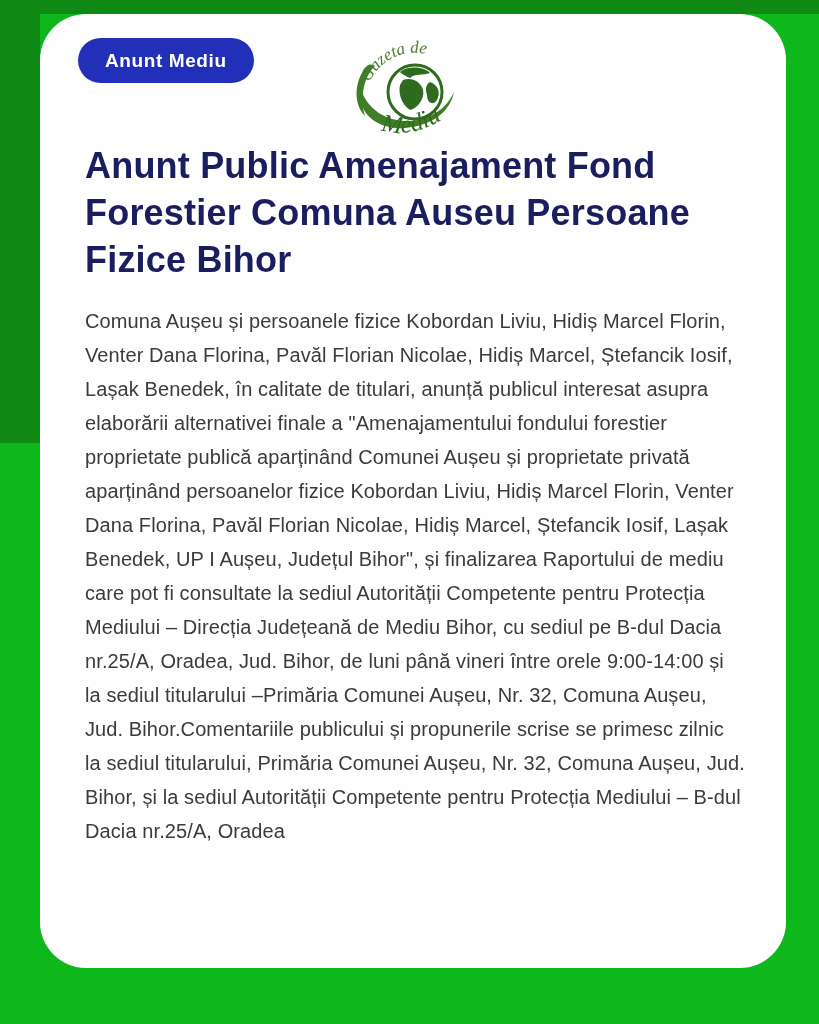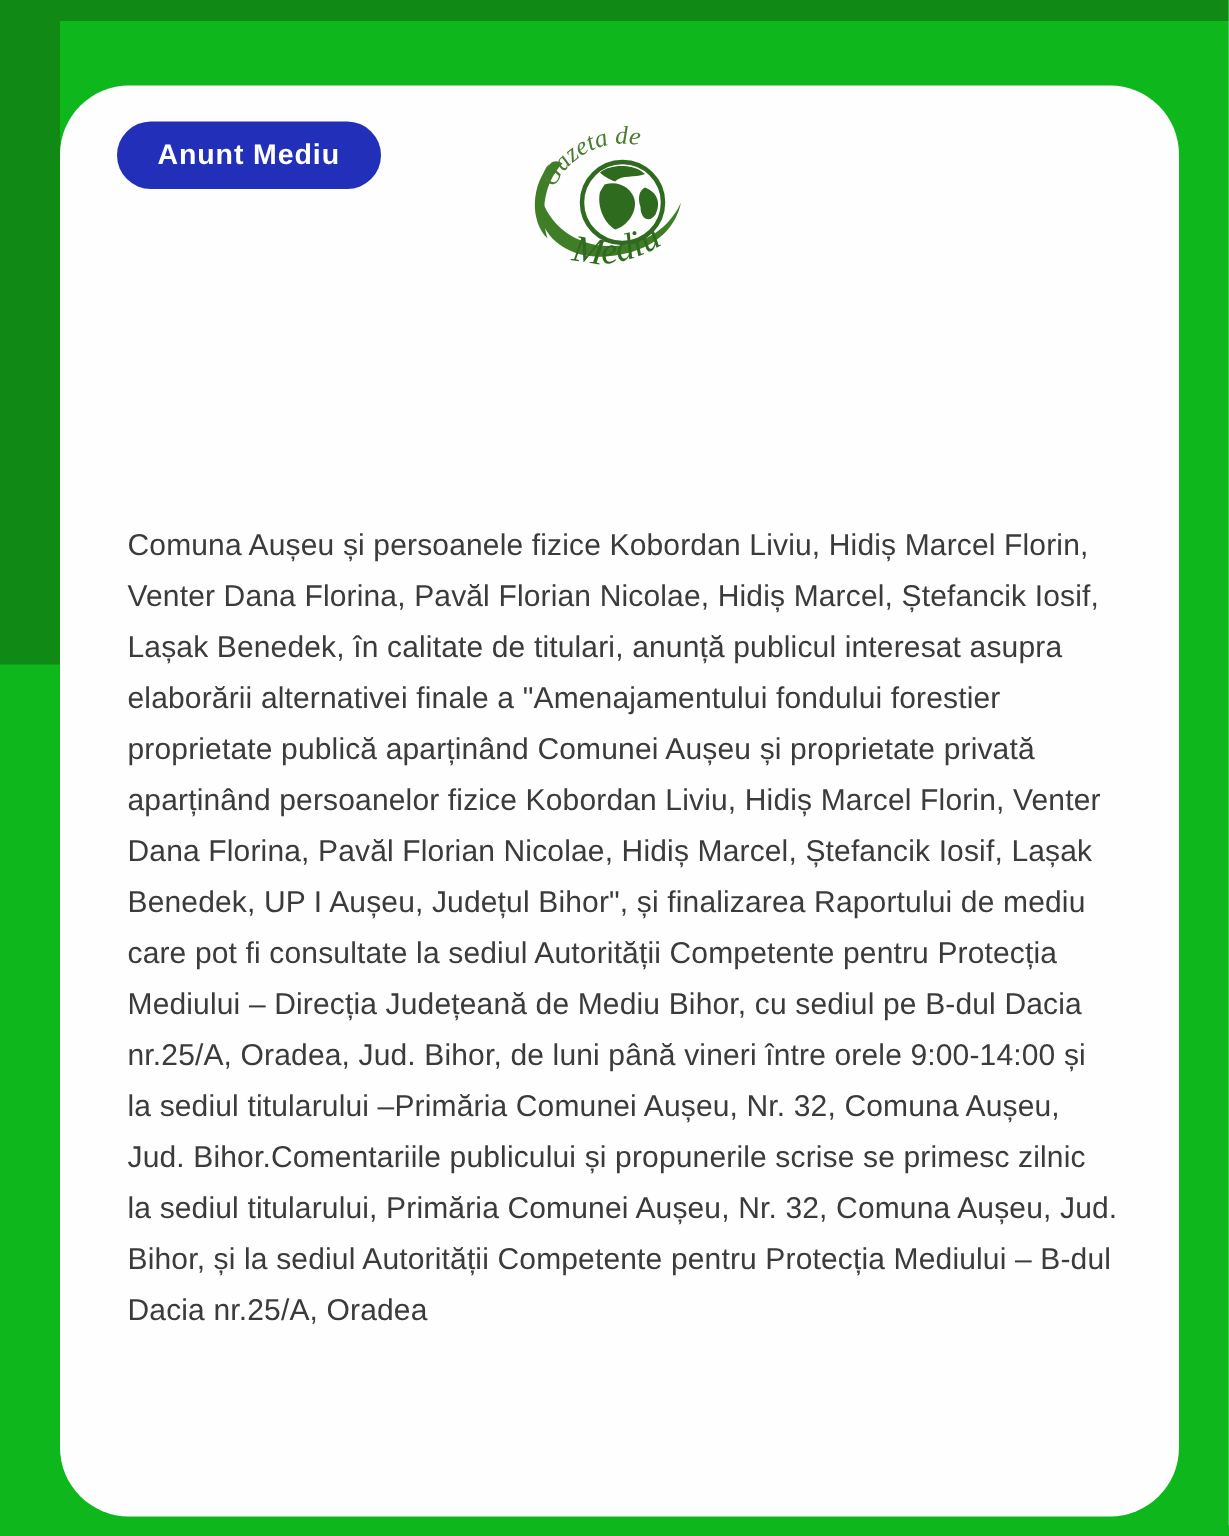"Anunt Mediu" .card { margin-top: 43px -> none }
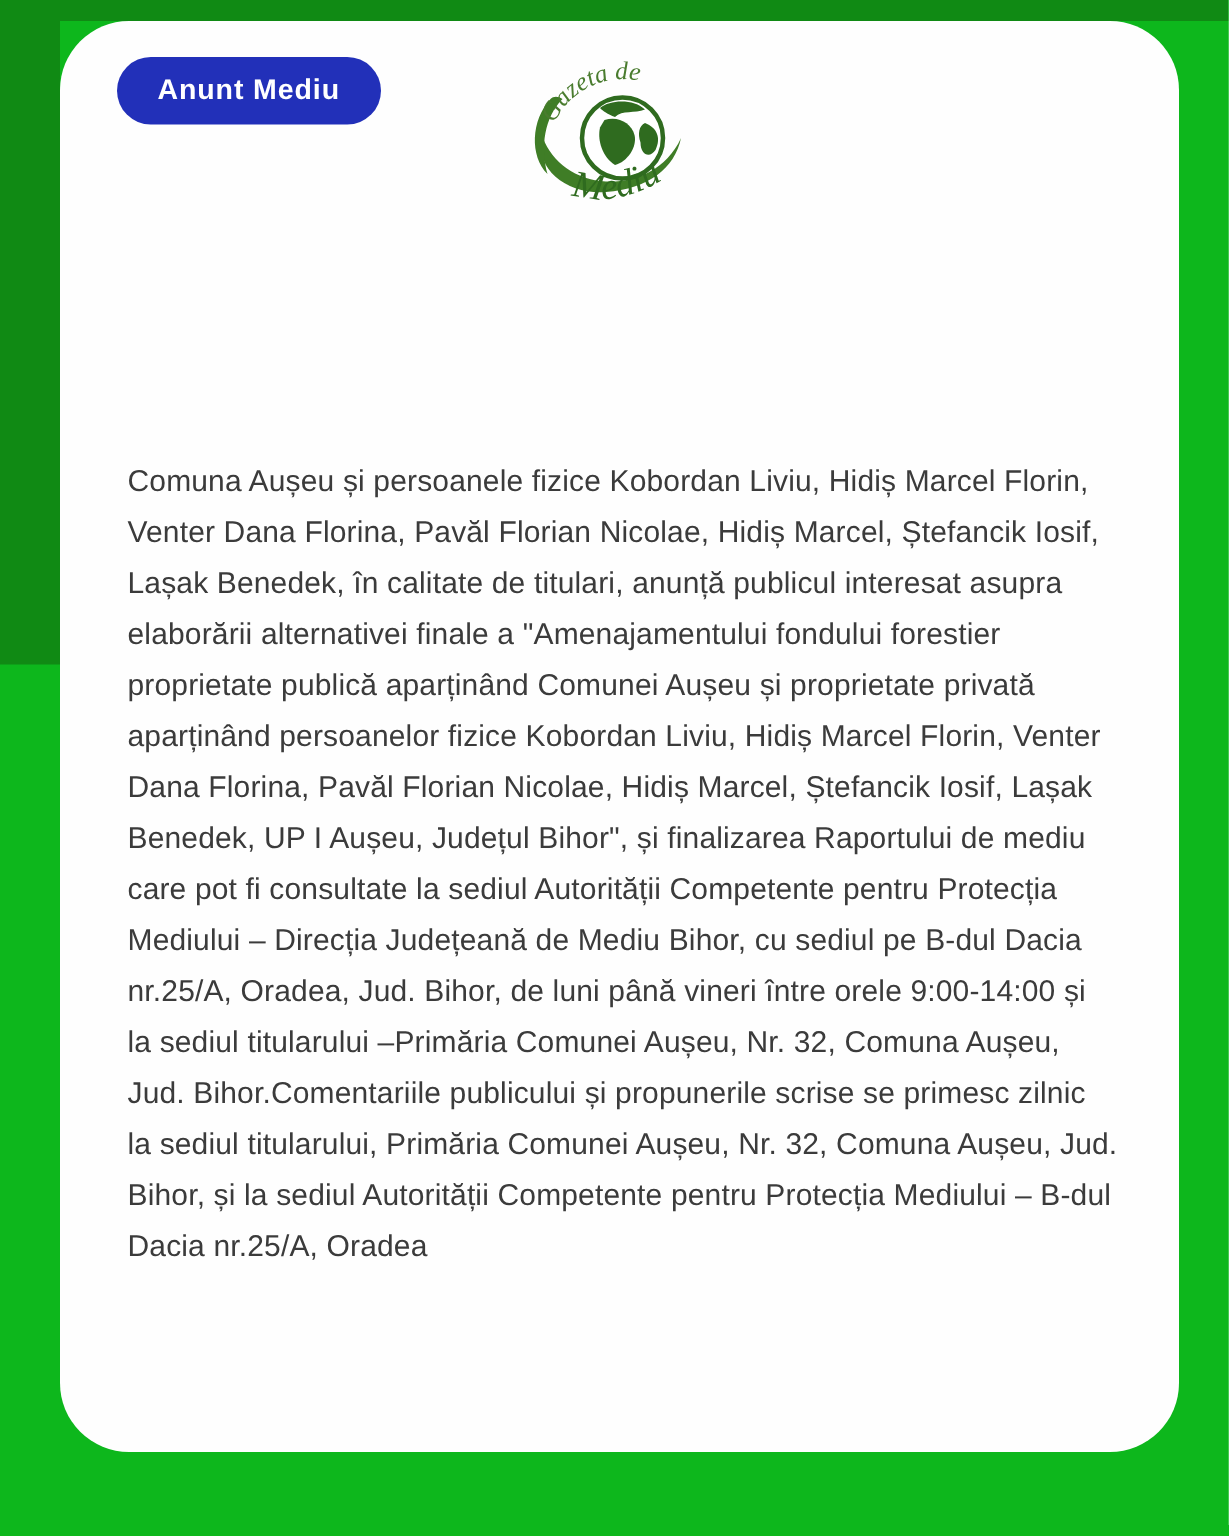"Anunt Public Amenajament Fond Forestier" h1.headline { html: none -> <h1>Anunt Public Amenajament Fond Forestier Comuna Auseu Persoane Fizice Bihor</h1> }
